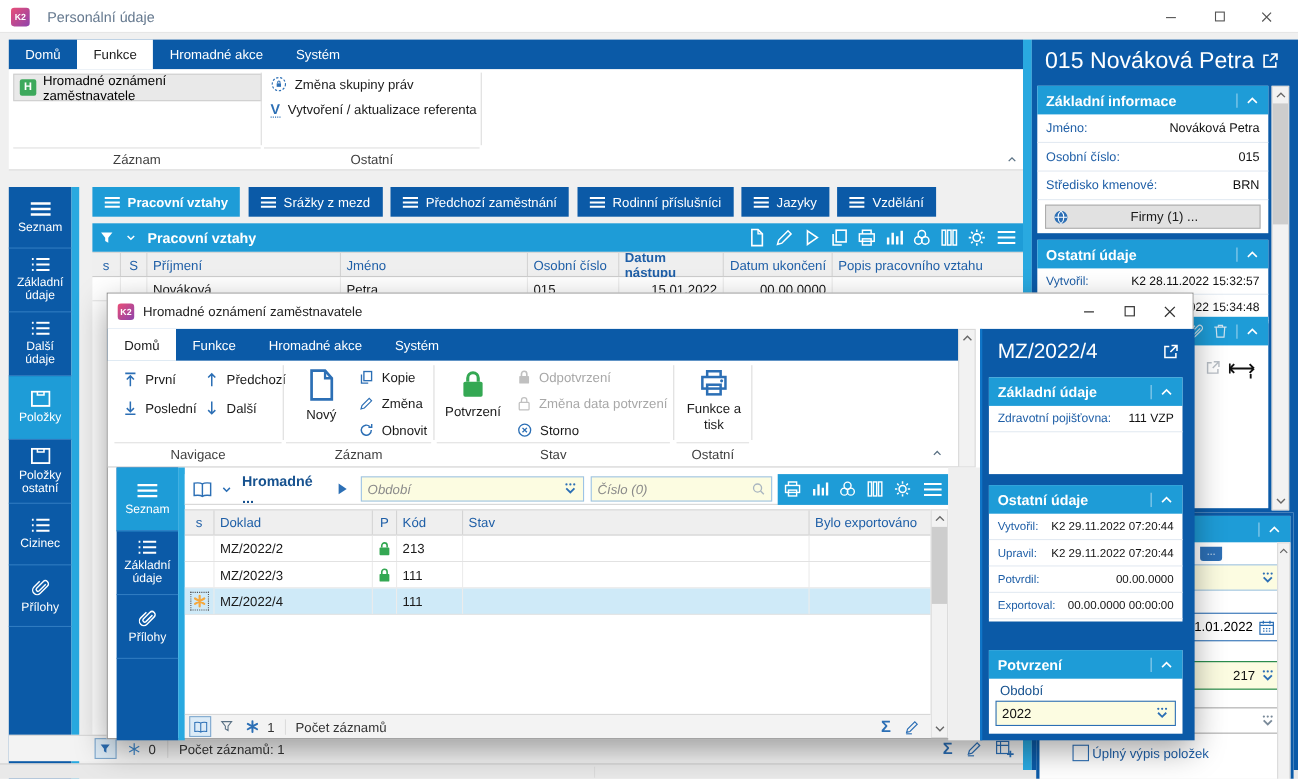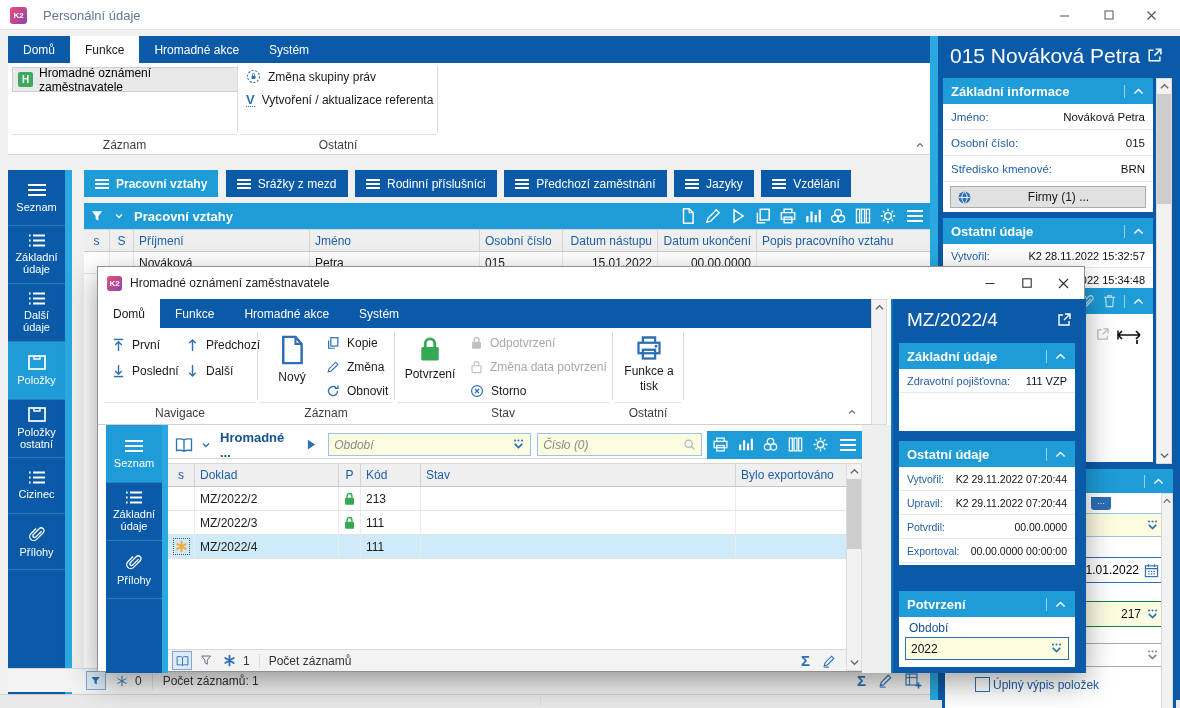"Rodinní příslušníci" span.ctab { order: before "Předchozí zaměstnání" -> after "Předchozí zaměstnání" }
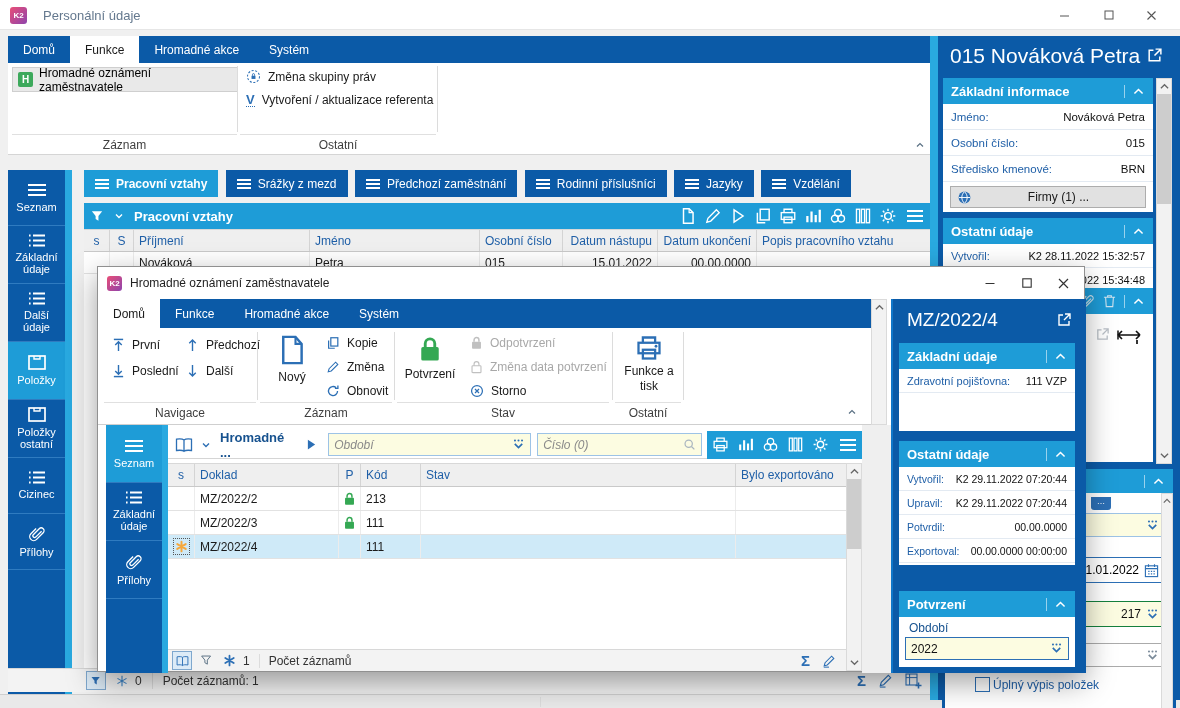"Datum nástupu" span.gh-cell { font-weight: none -> bold }
